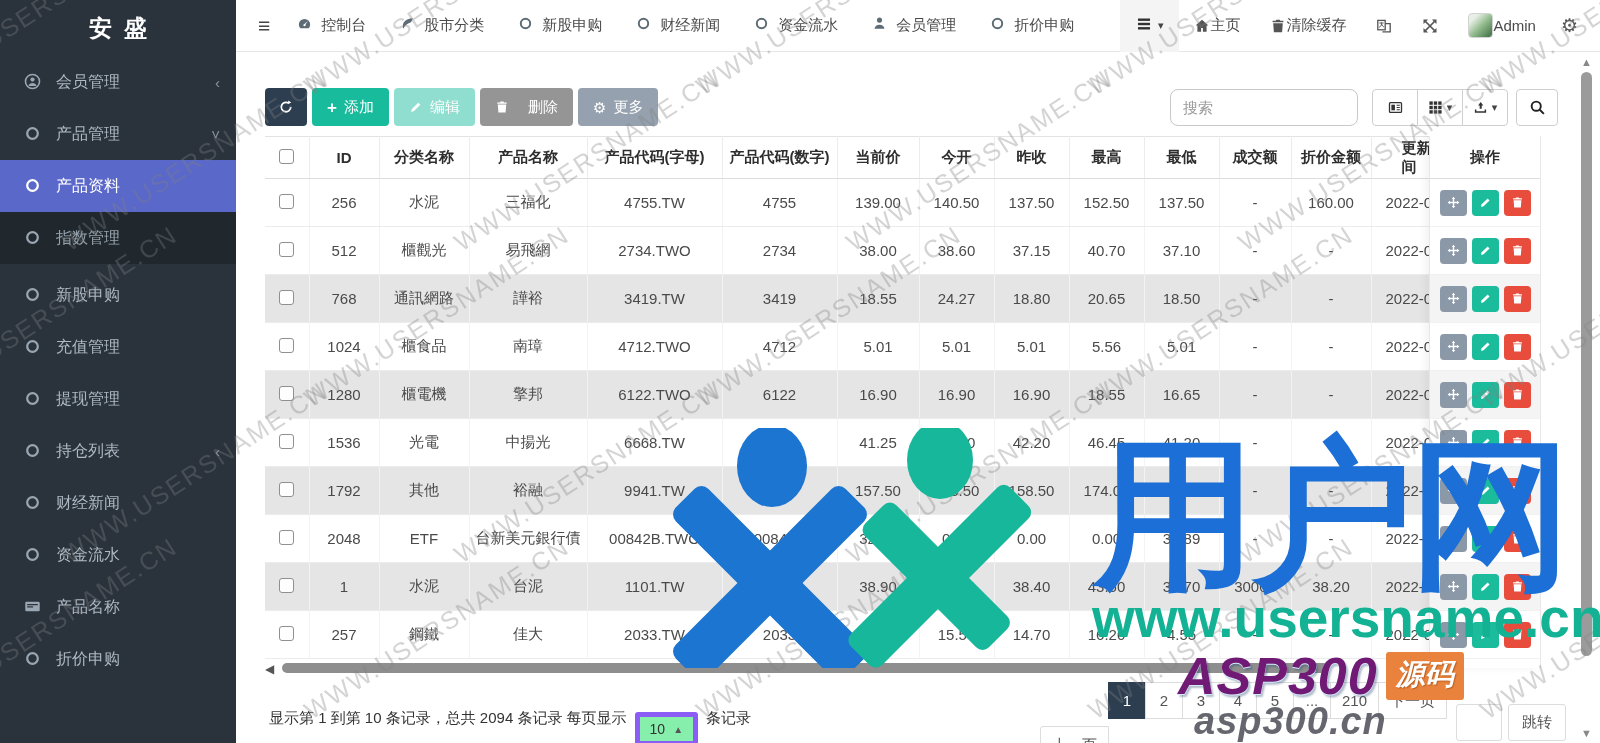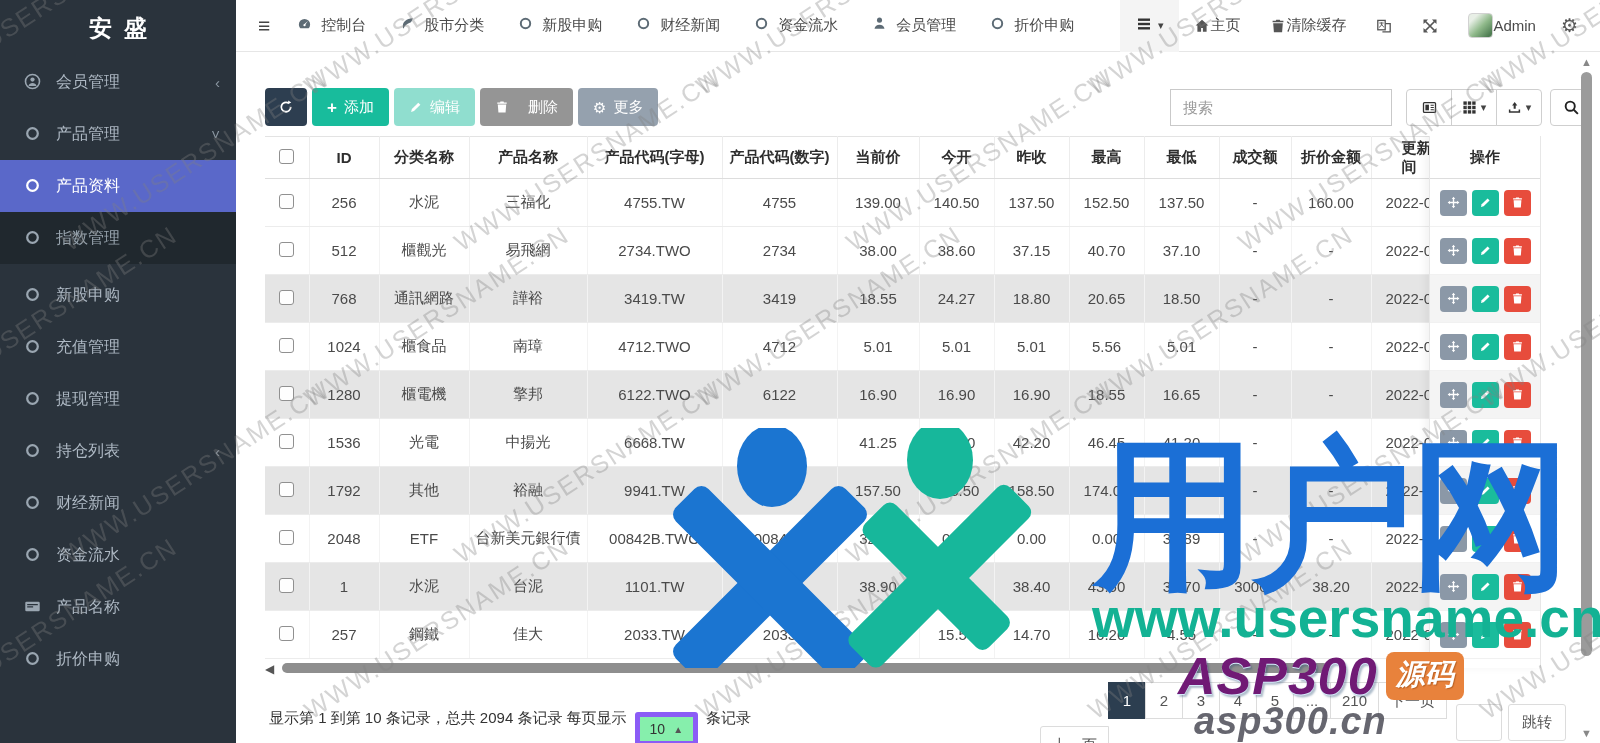"搜索" .search-input { border-radius: 0 -> 8px; width: 222px -> 188px }
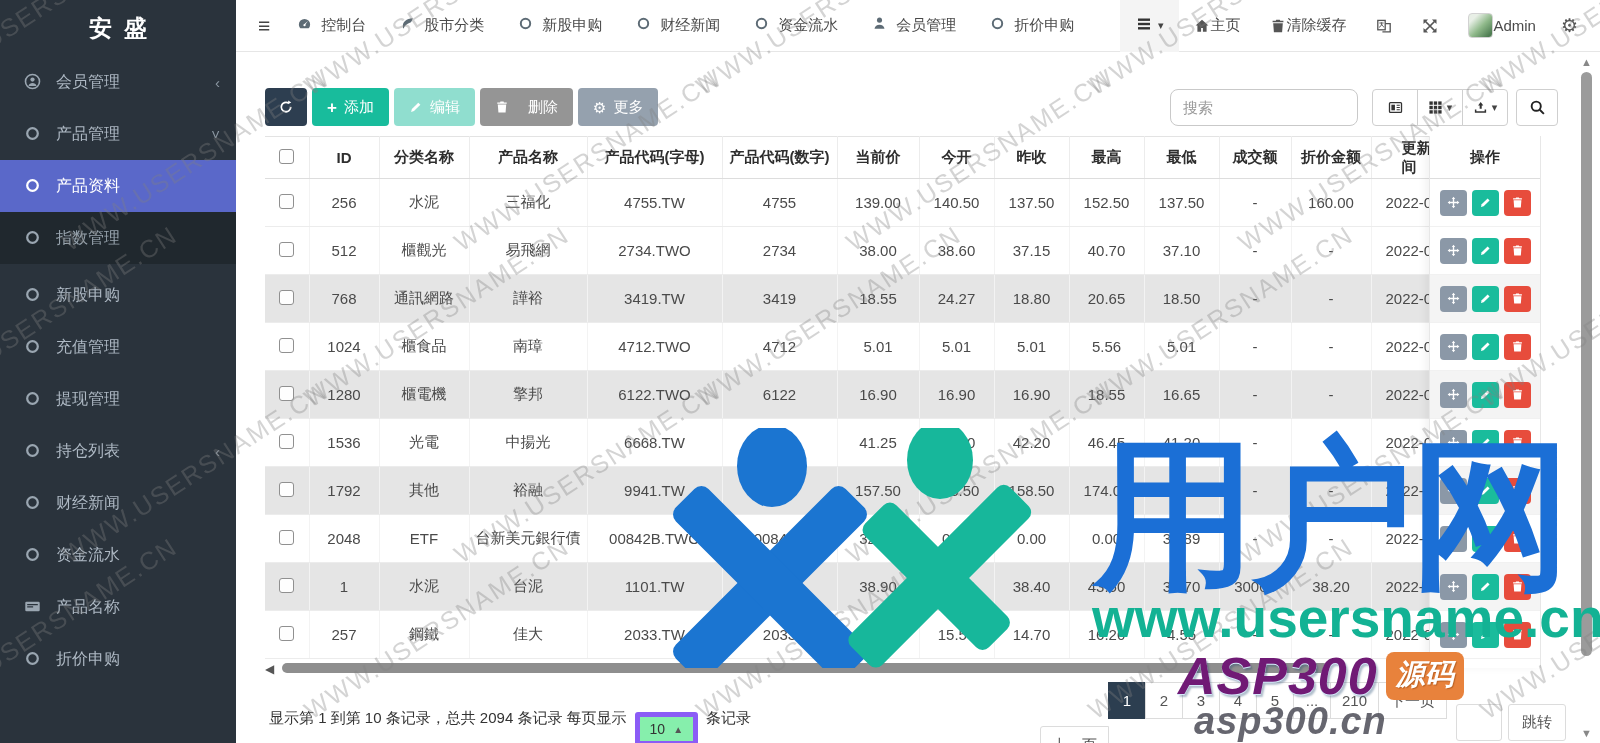"源码" .asp-badge { border-radius: 8px -> 3px }
